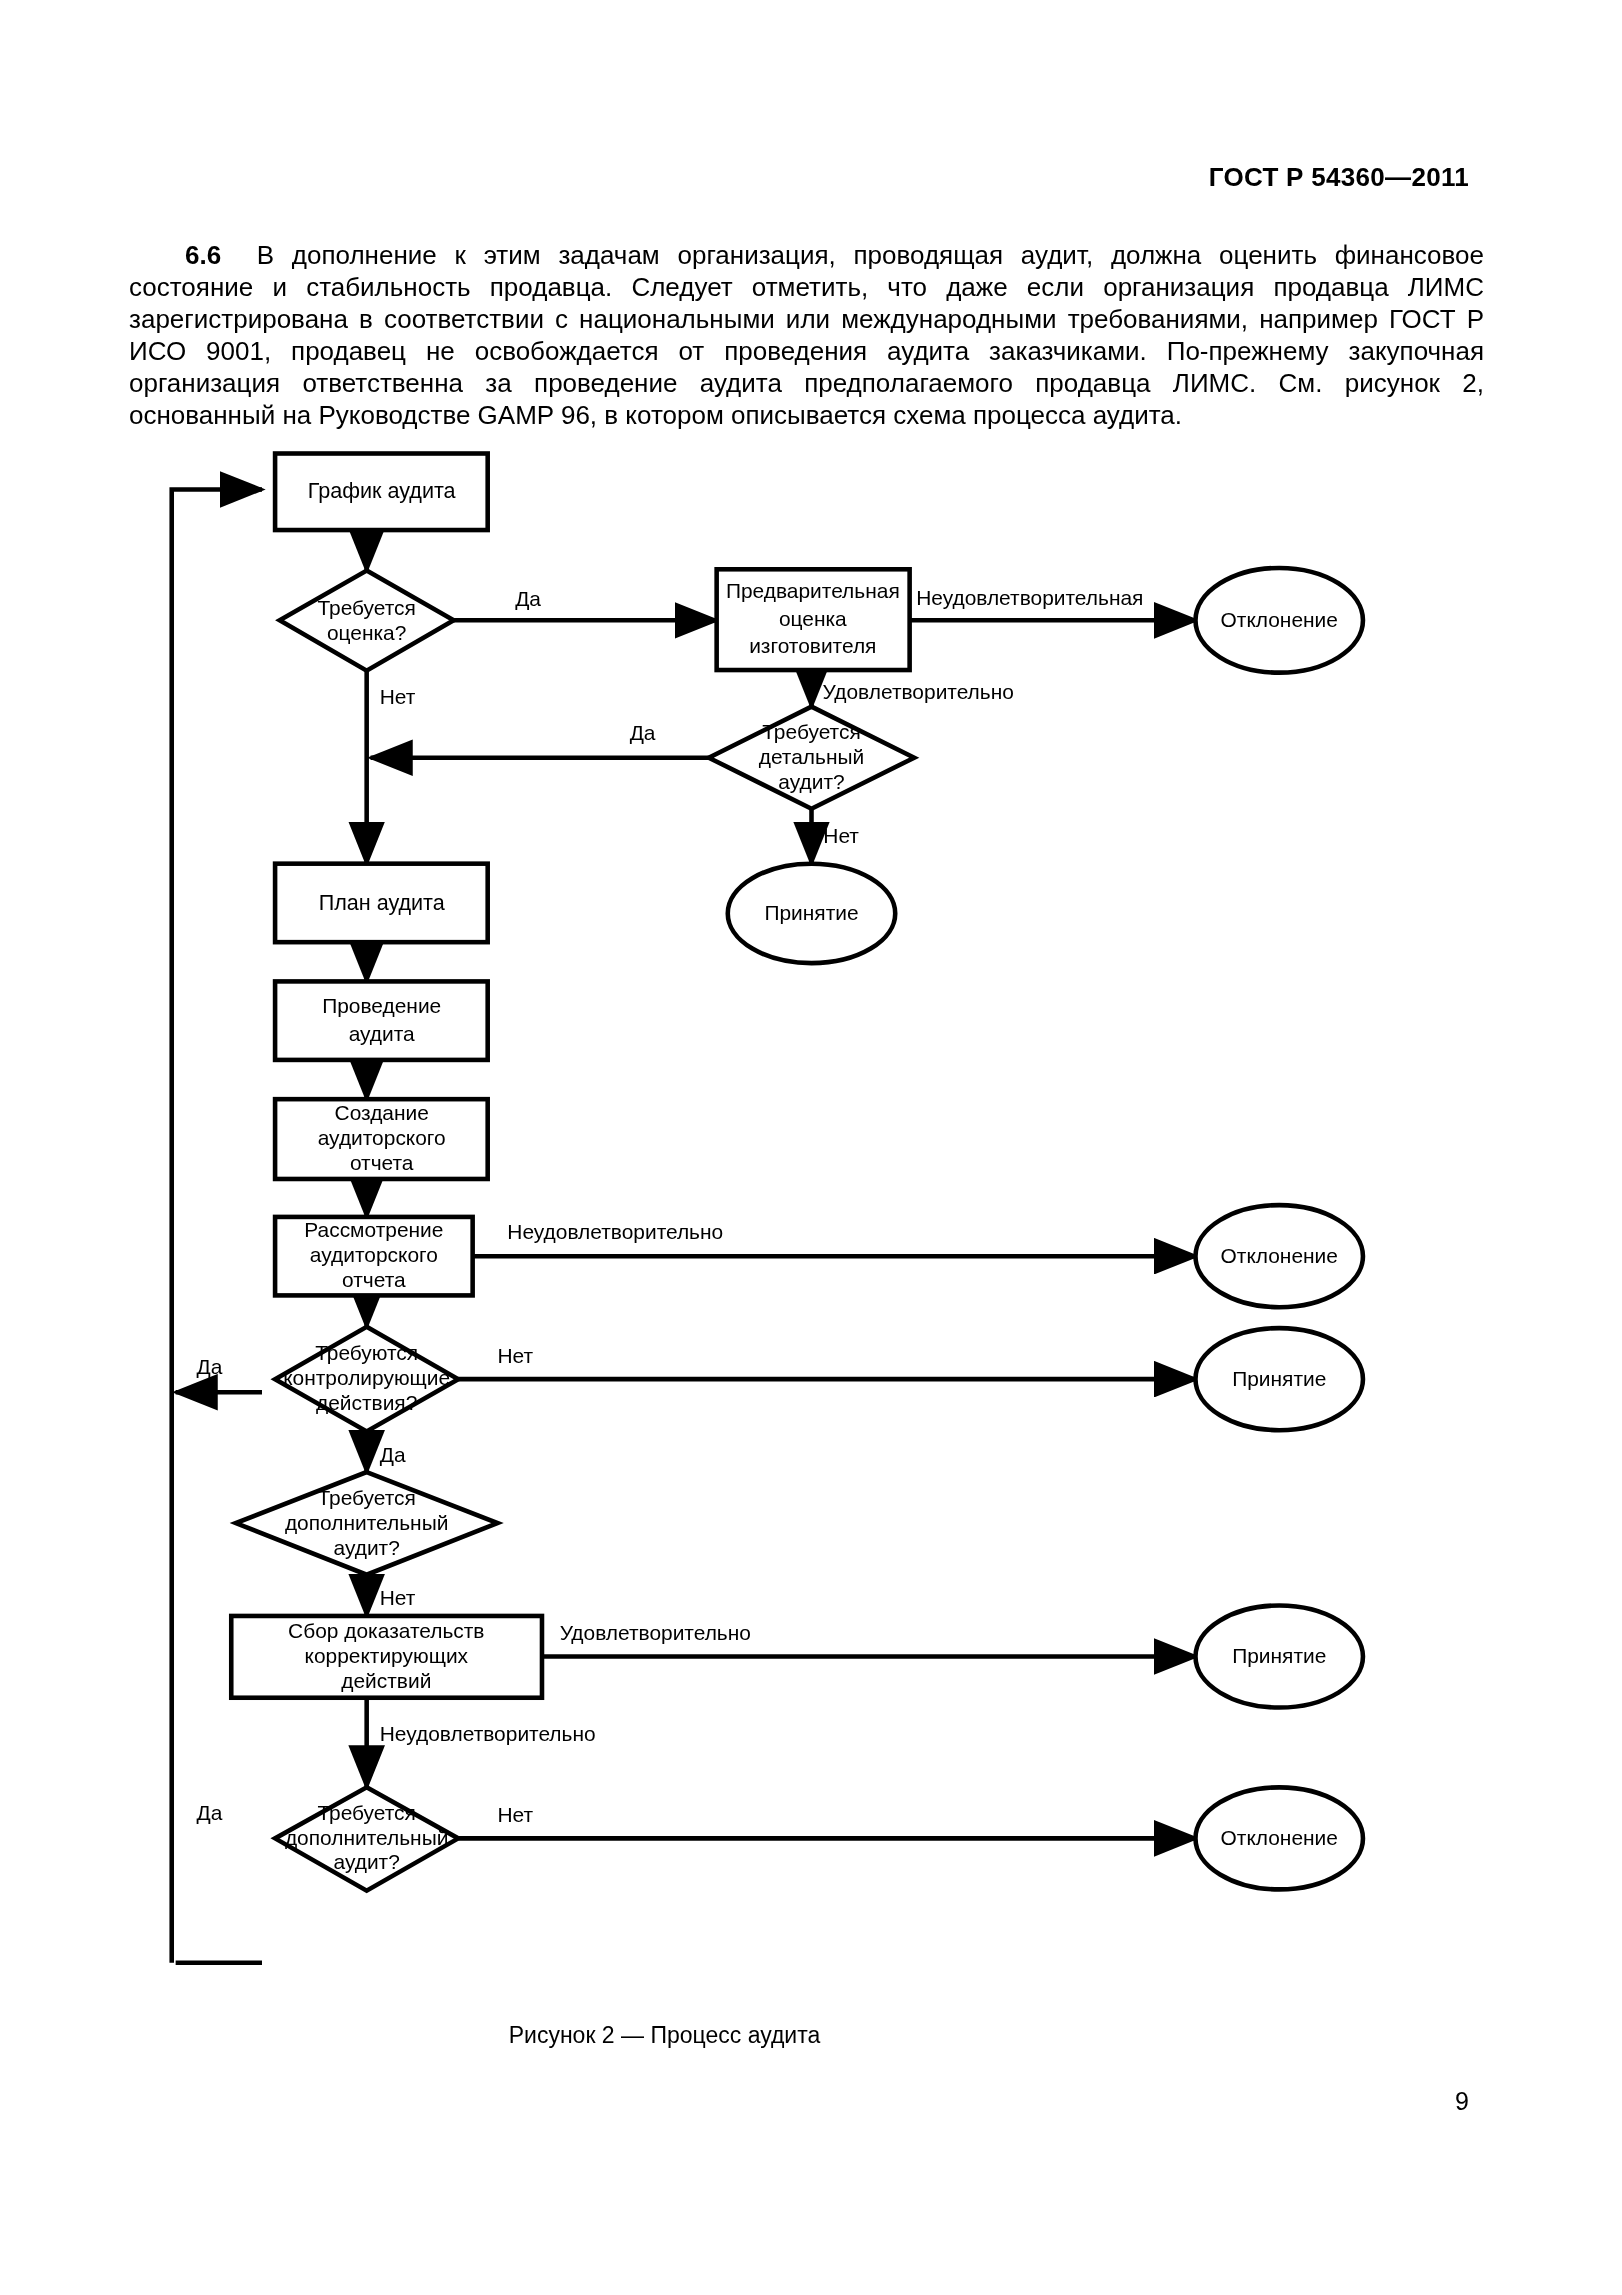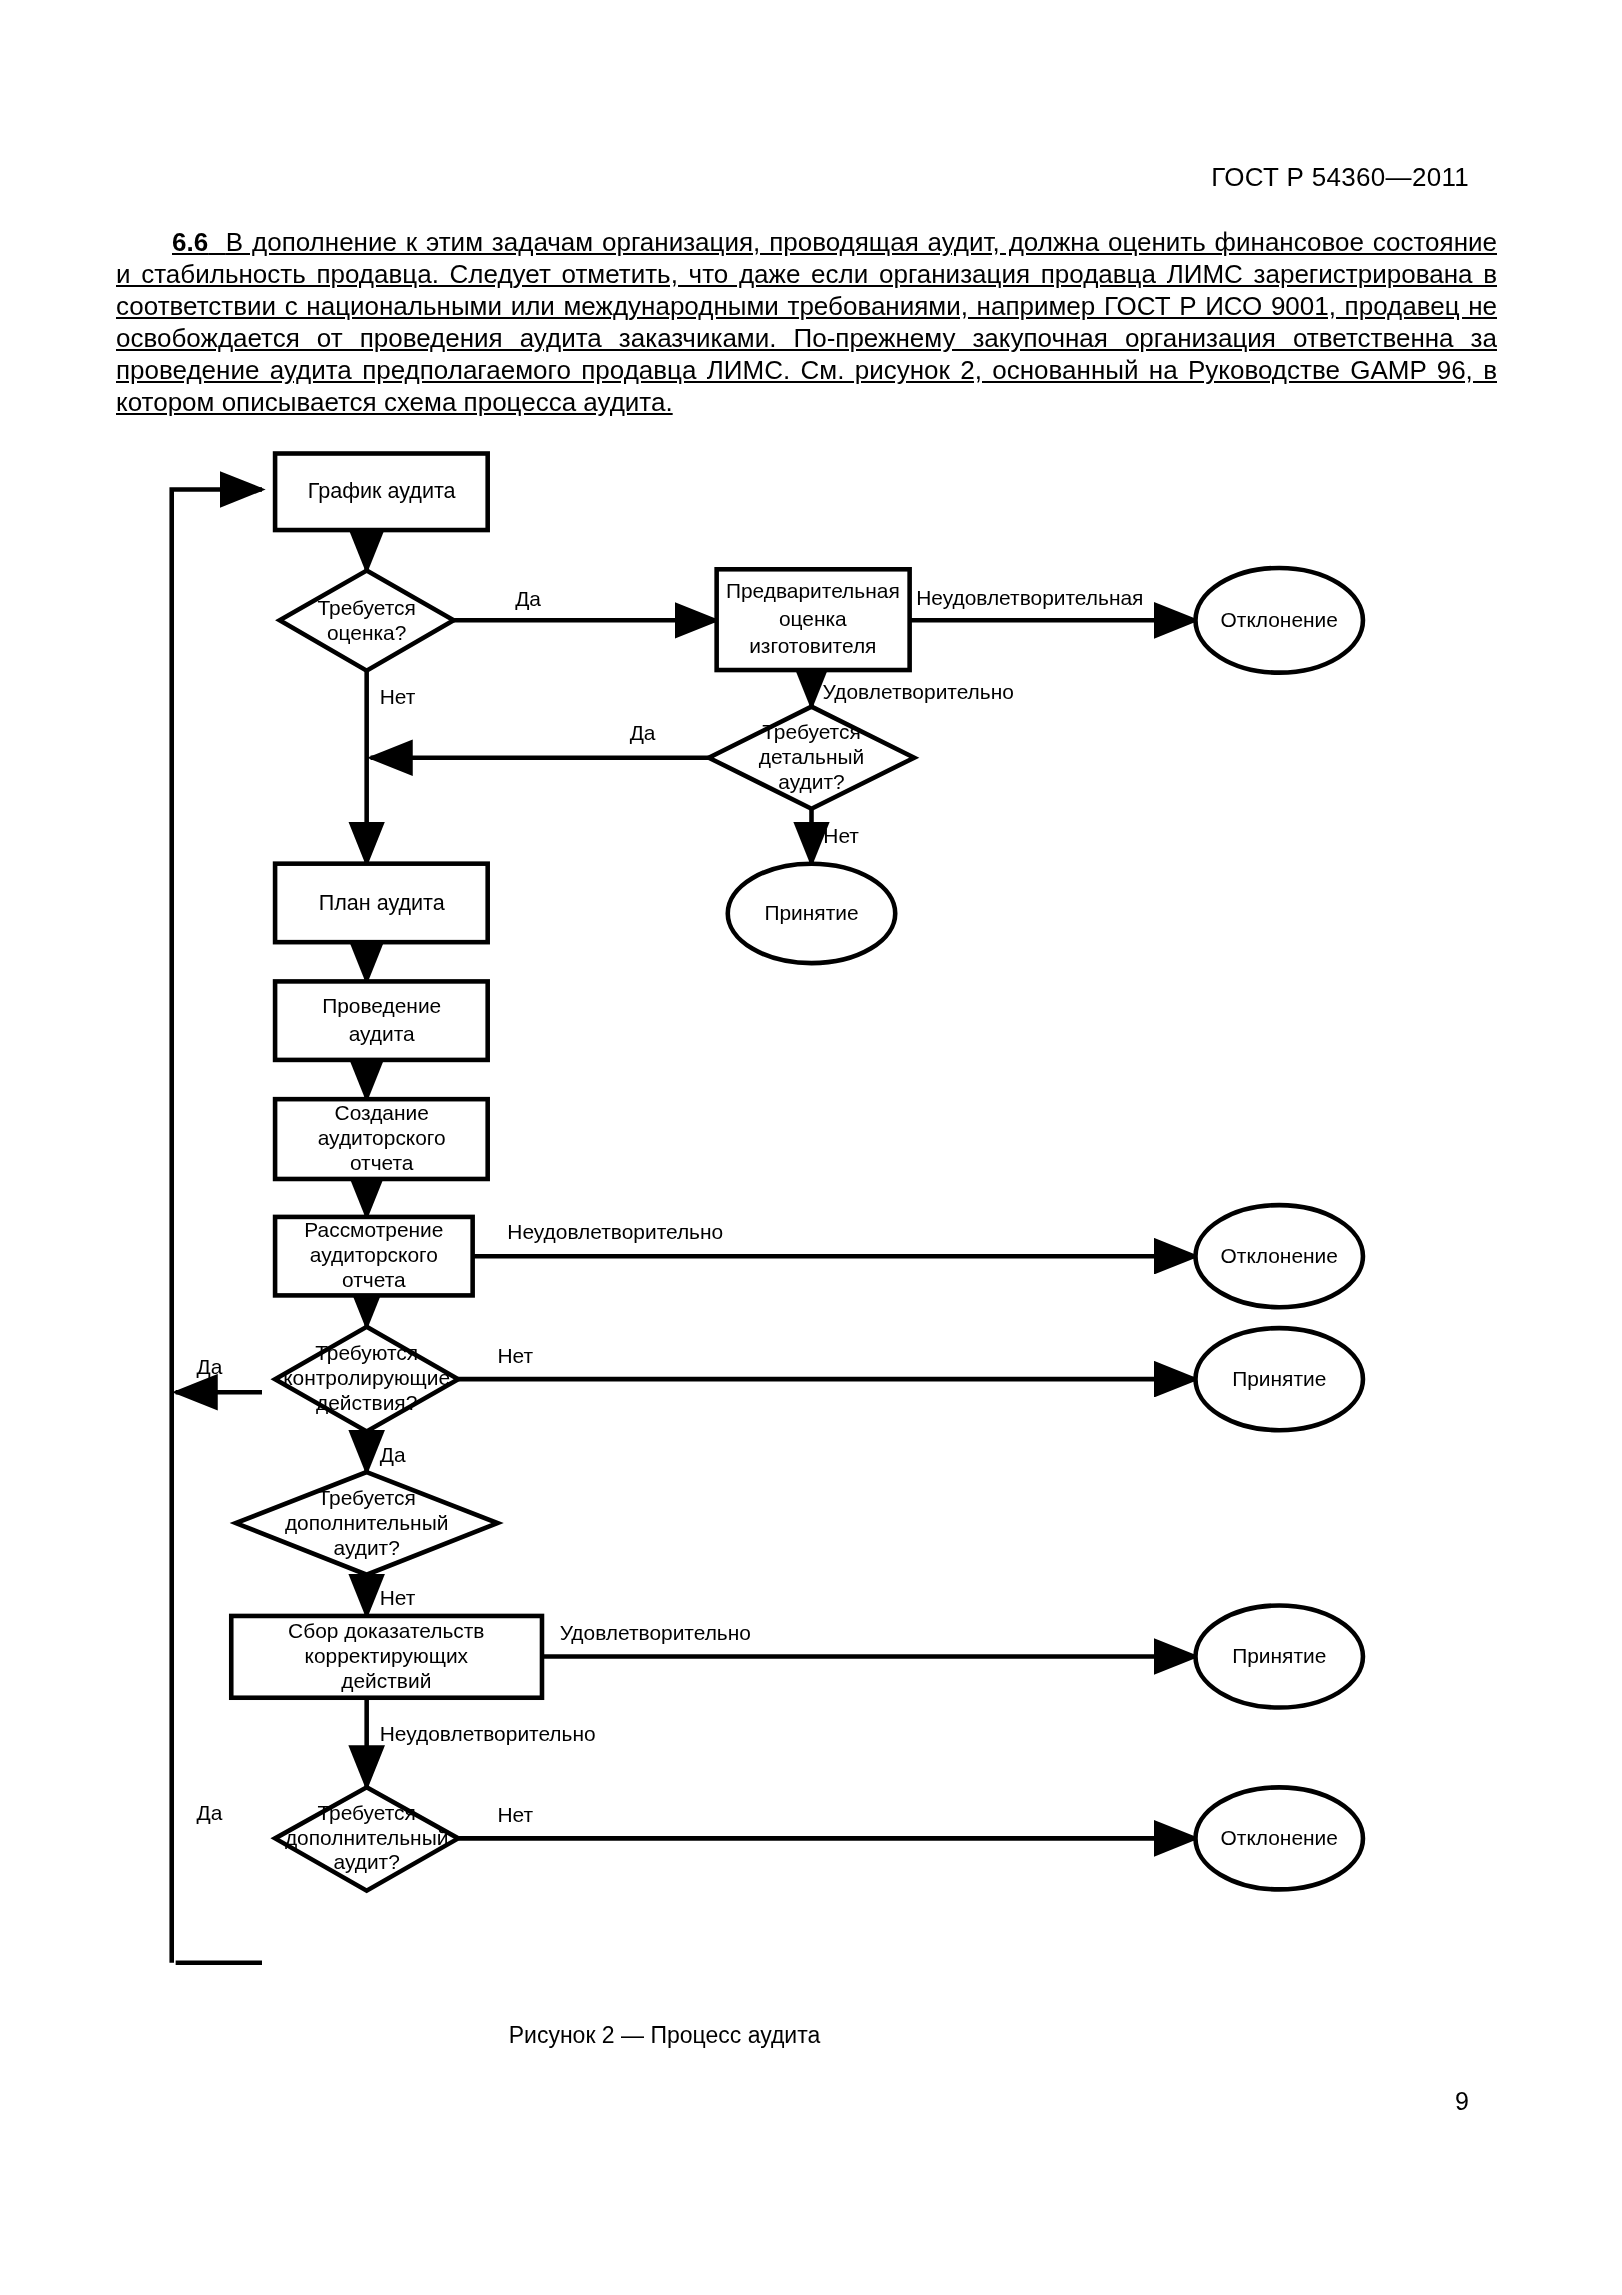"ГОСТ Р 54360—2011" .doc-header { font-weight: normal -> bold }
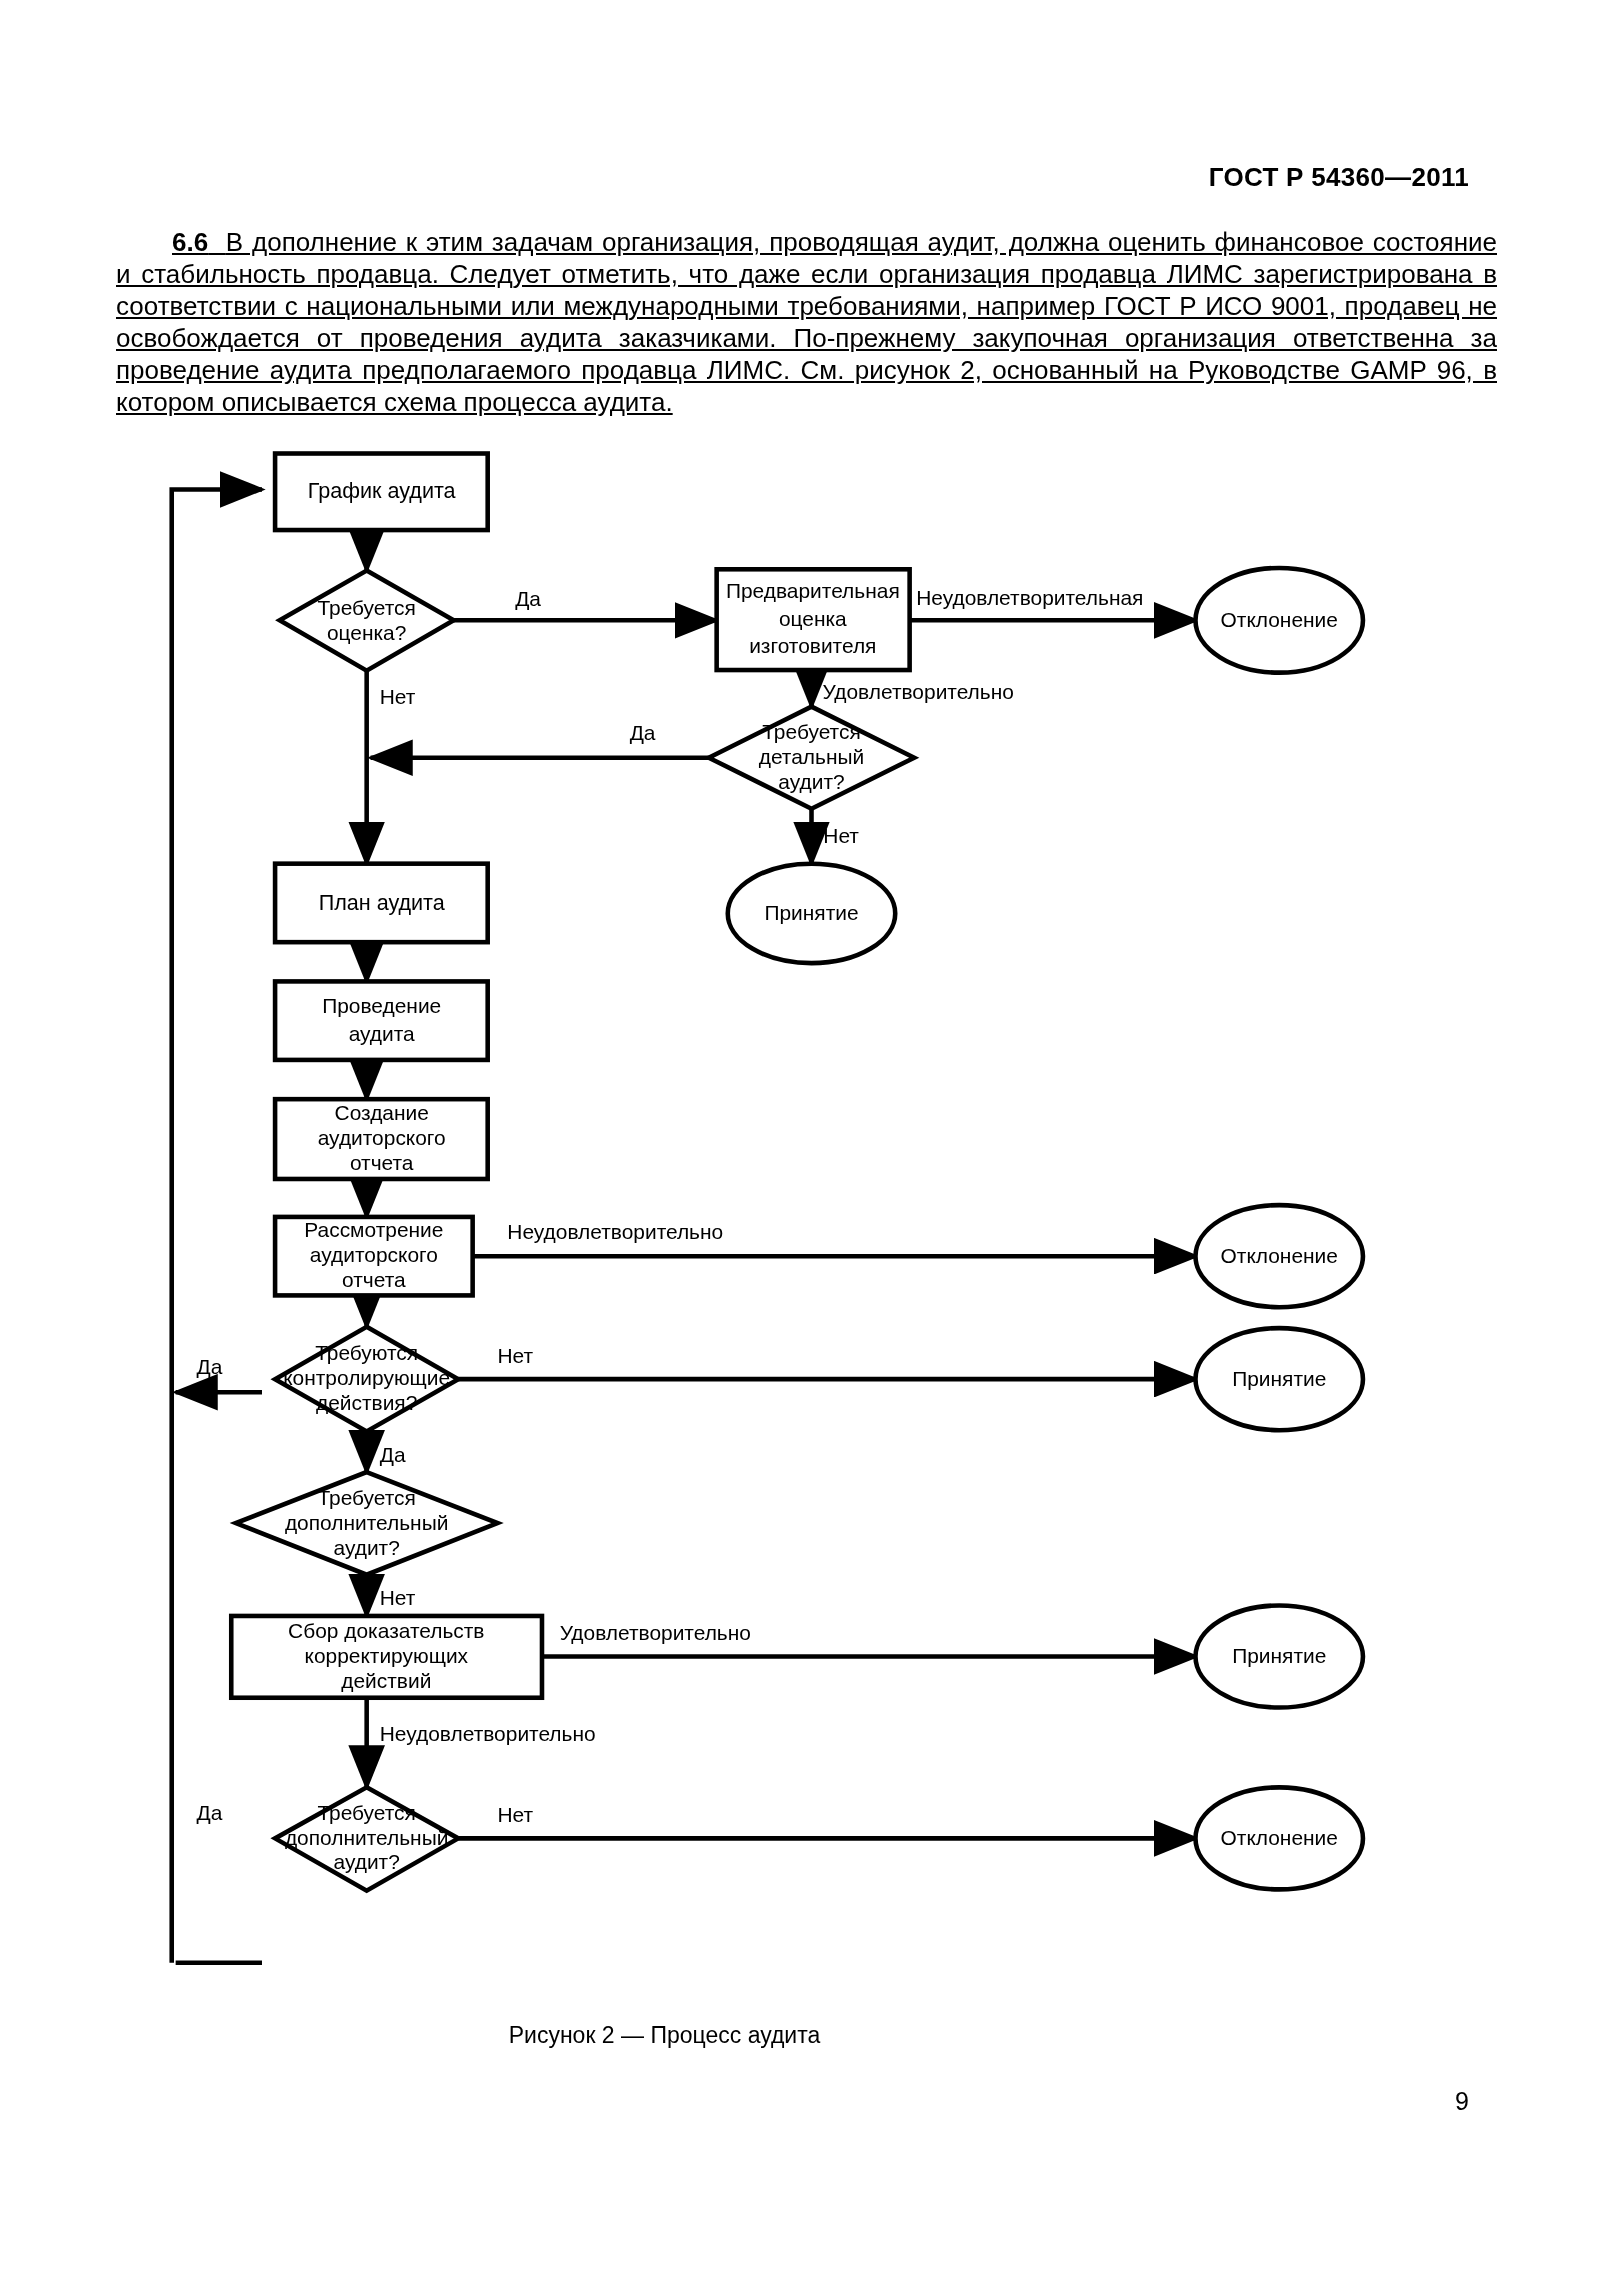"6.6 В дополнение к этим" .body-text p { margin: 0 -> 13px; text-decoration: underline -> none }
